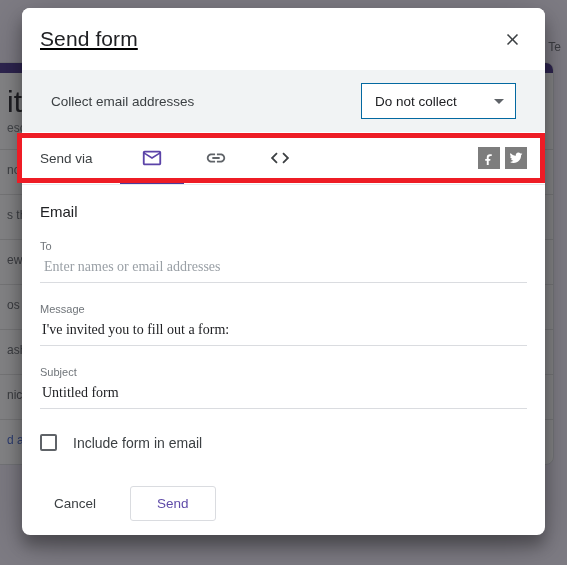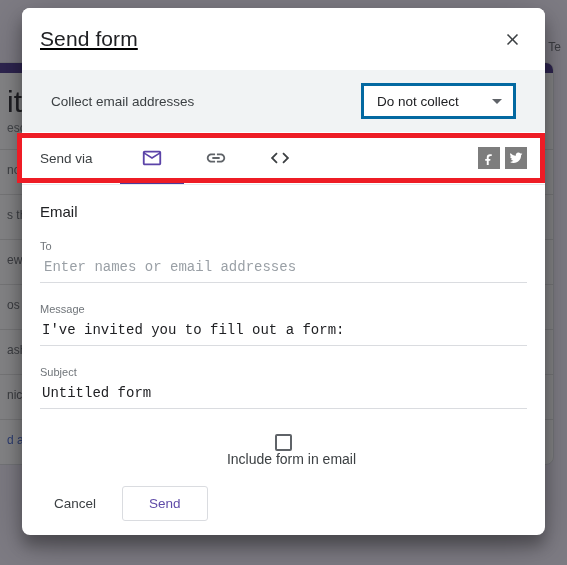"Do not collect" .collect-select { border: 3px solid #0369a1 -> 1px solid #0369a1 }
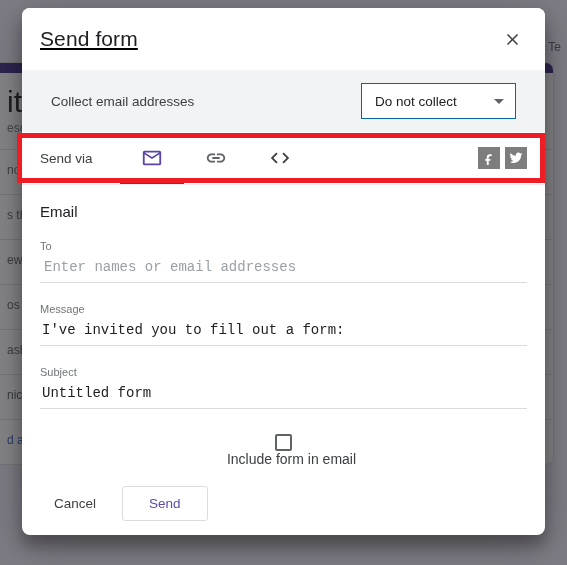"Enter names or email addresses" .field-input { font-family: Liberation Mono, monospace -> Liberation Serif, serif }
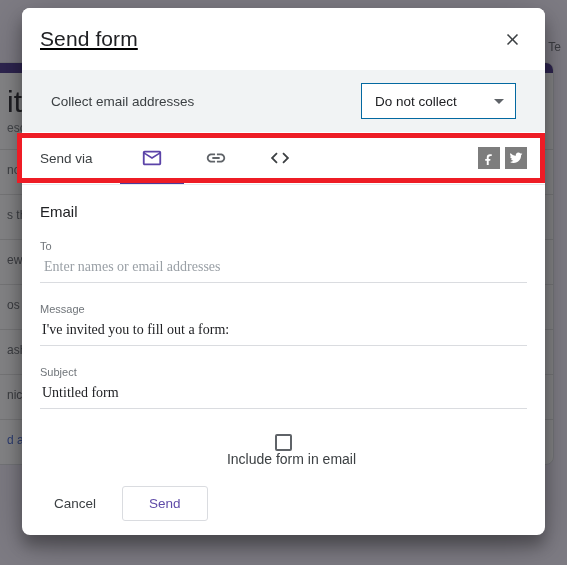"Include form in email" .checkbox-row { flex-direction: column -> none }
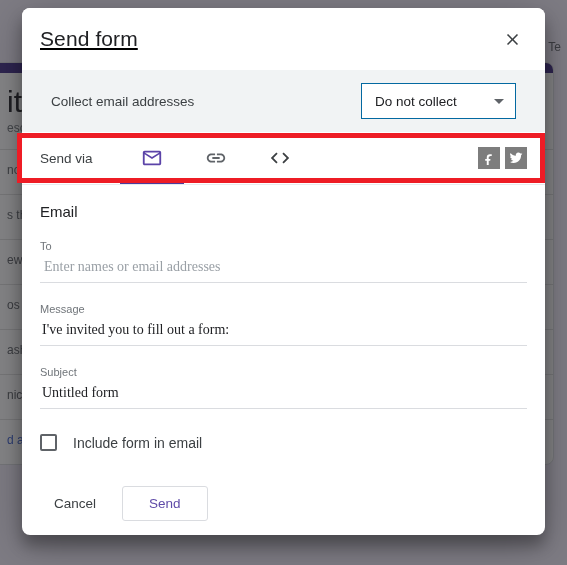"Cancel" .footer-actions { gap: 12px -> 20px }
